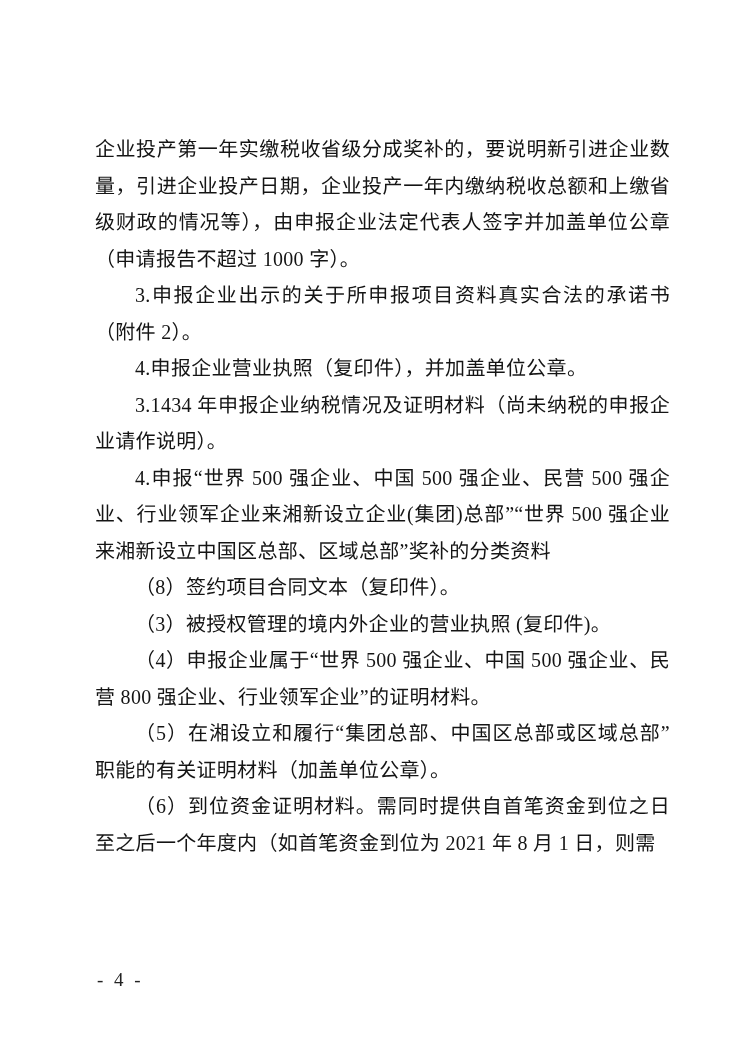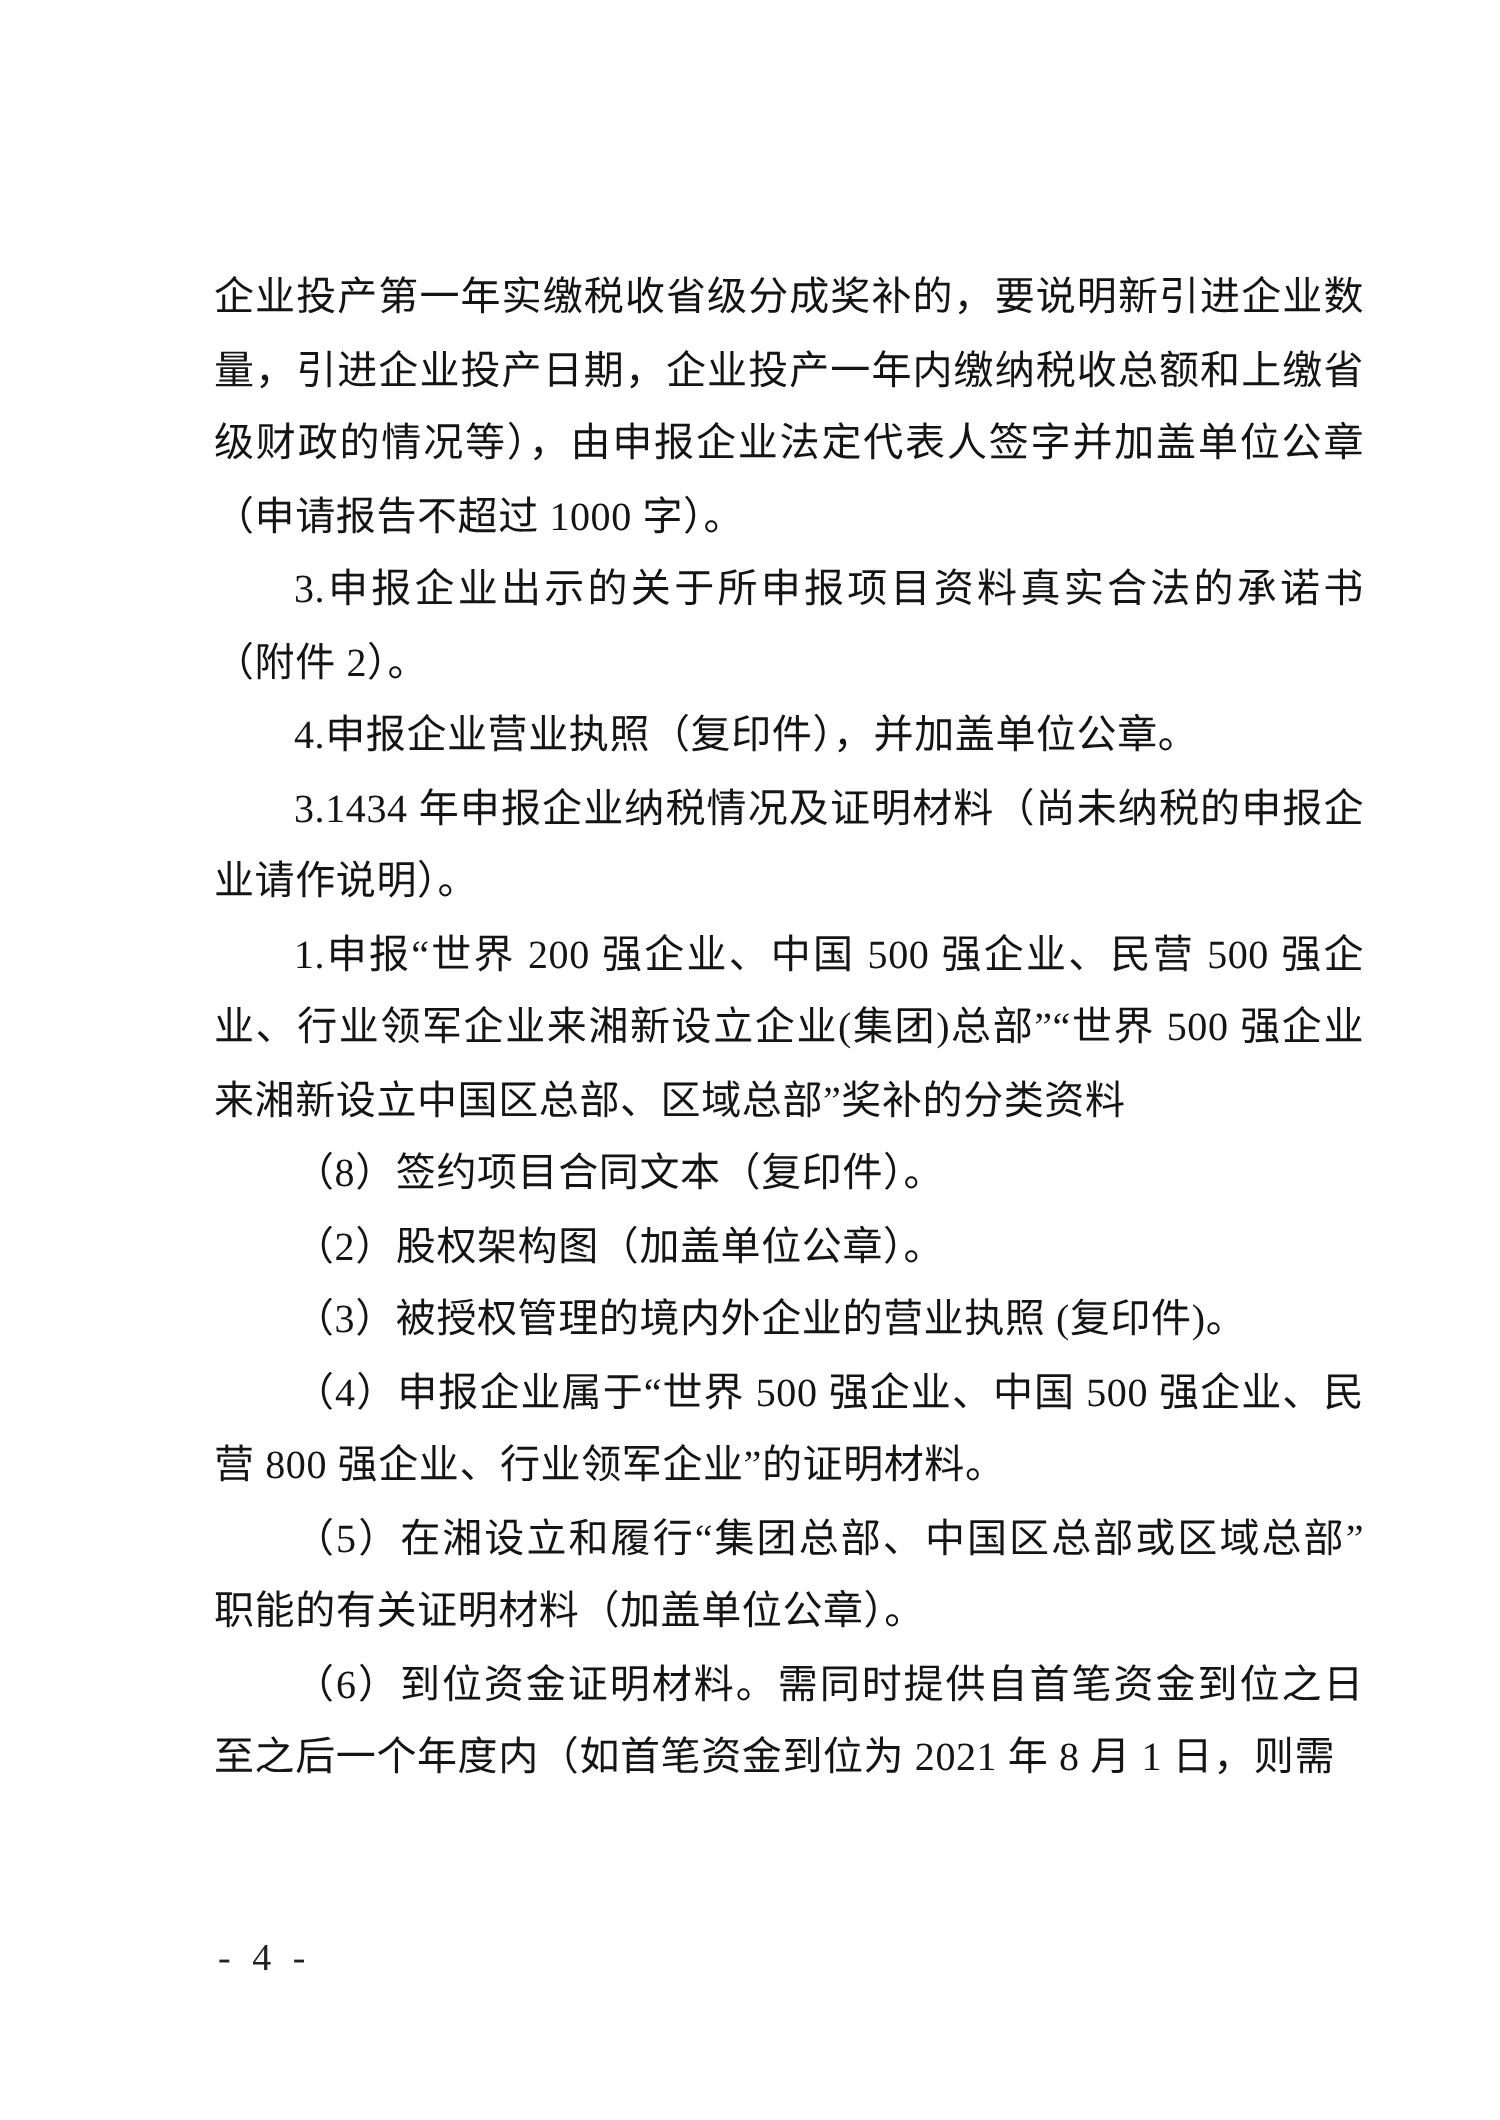"企业投产第一年实缴税收省级分成奖补的，要说明新引进企业数量，引进企业投产日期，企" .page { margin-left: 12px -> none }
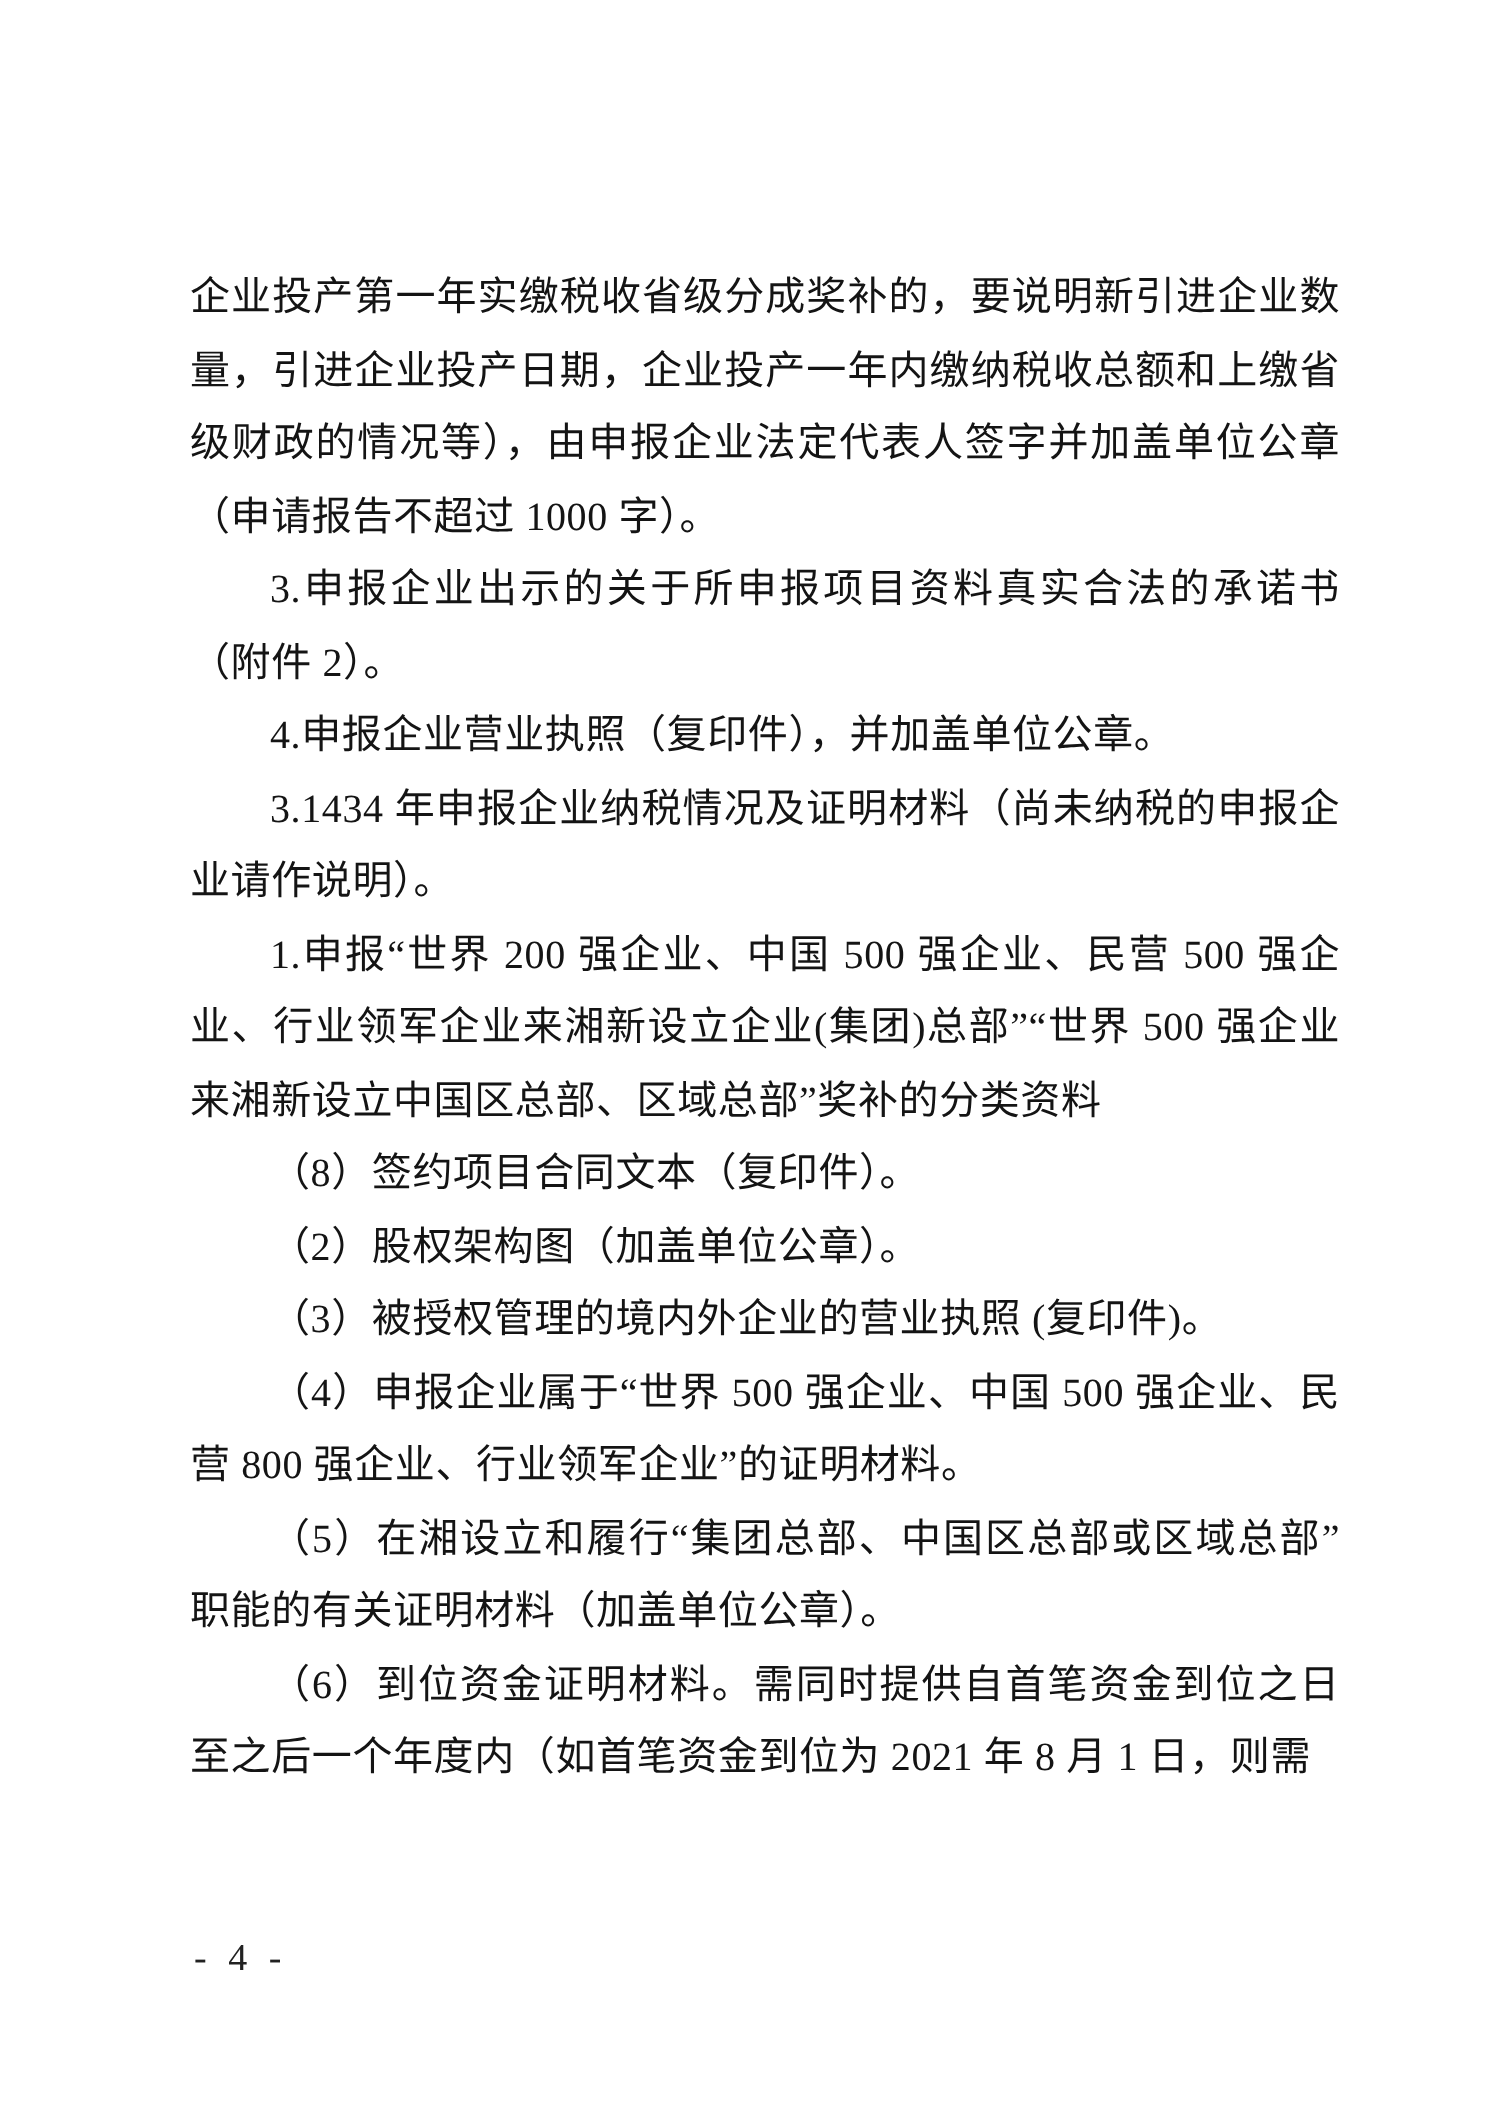"1.申报“世界 200 强企业、中国 500 强企业、民营" p { text: 1.申报“世界 200 -> 4.申报“世界 500 }
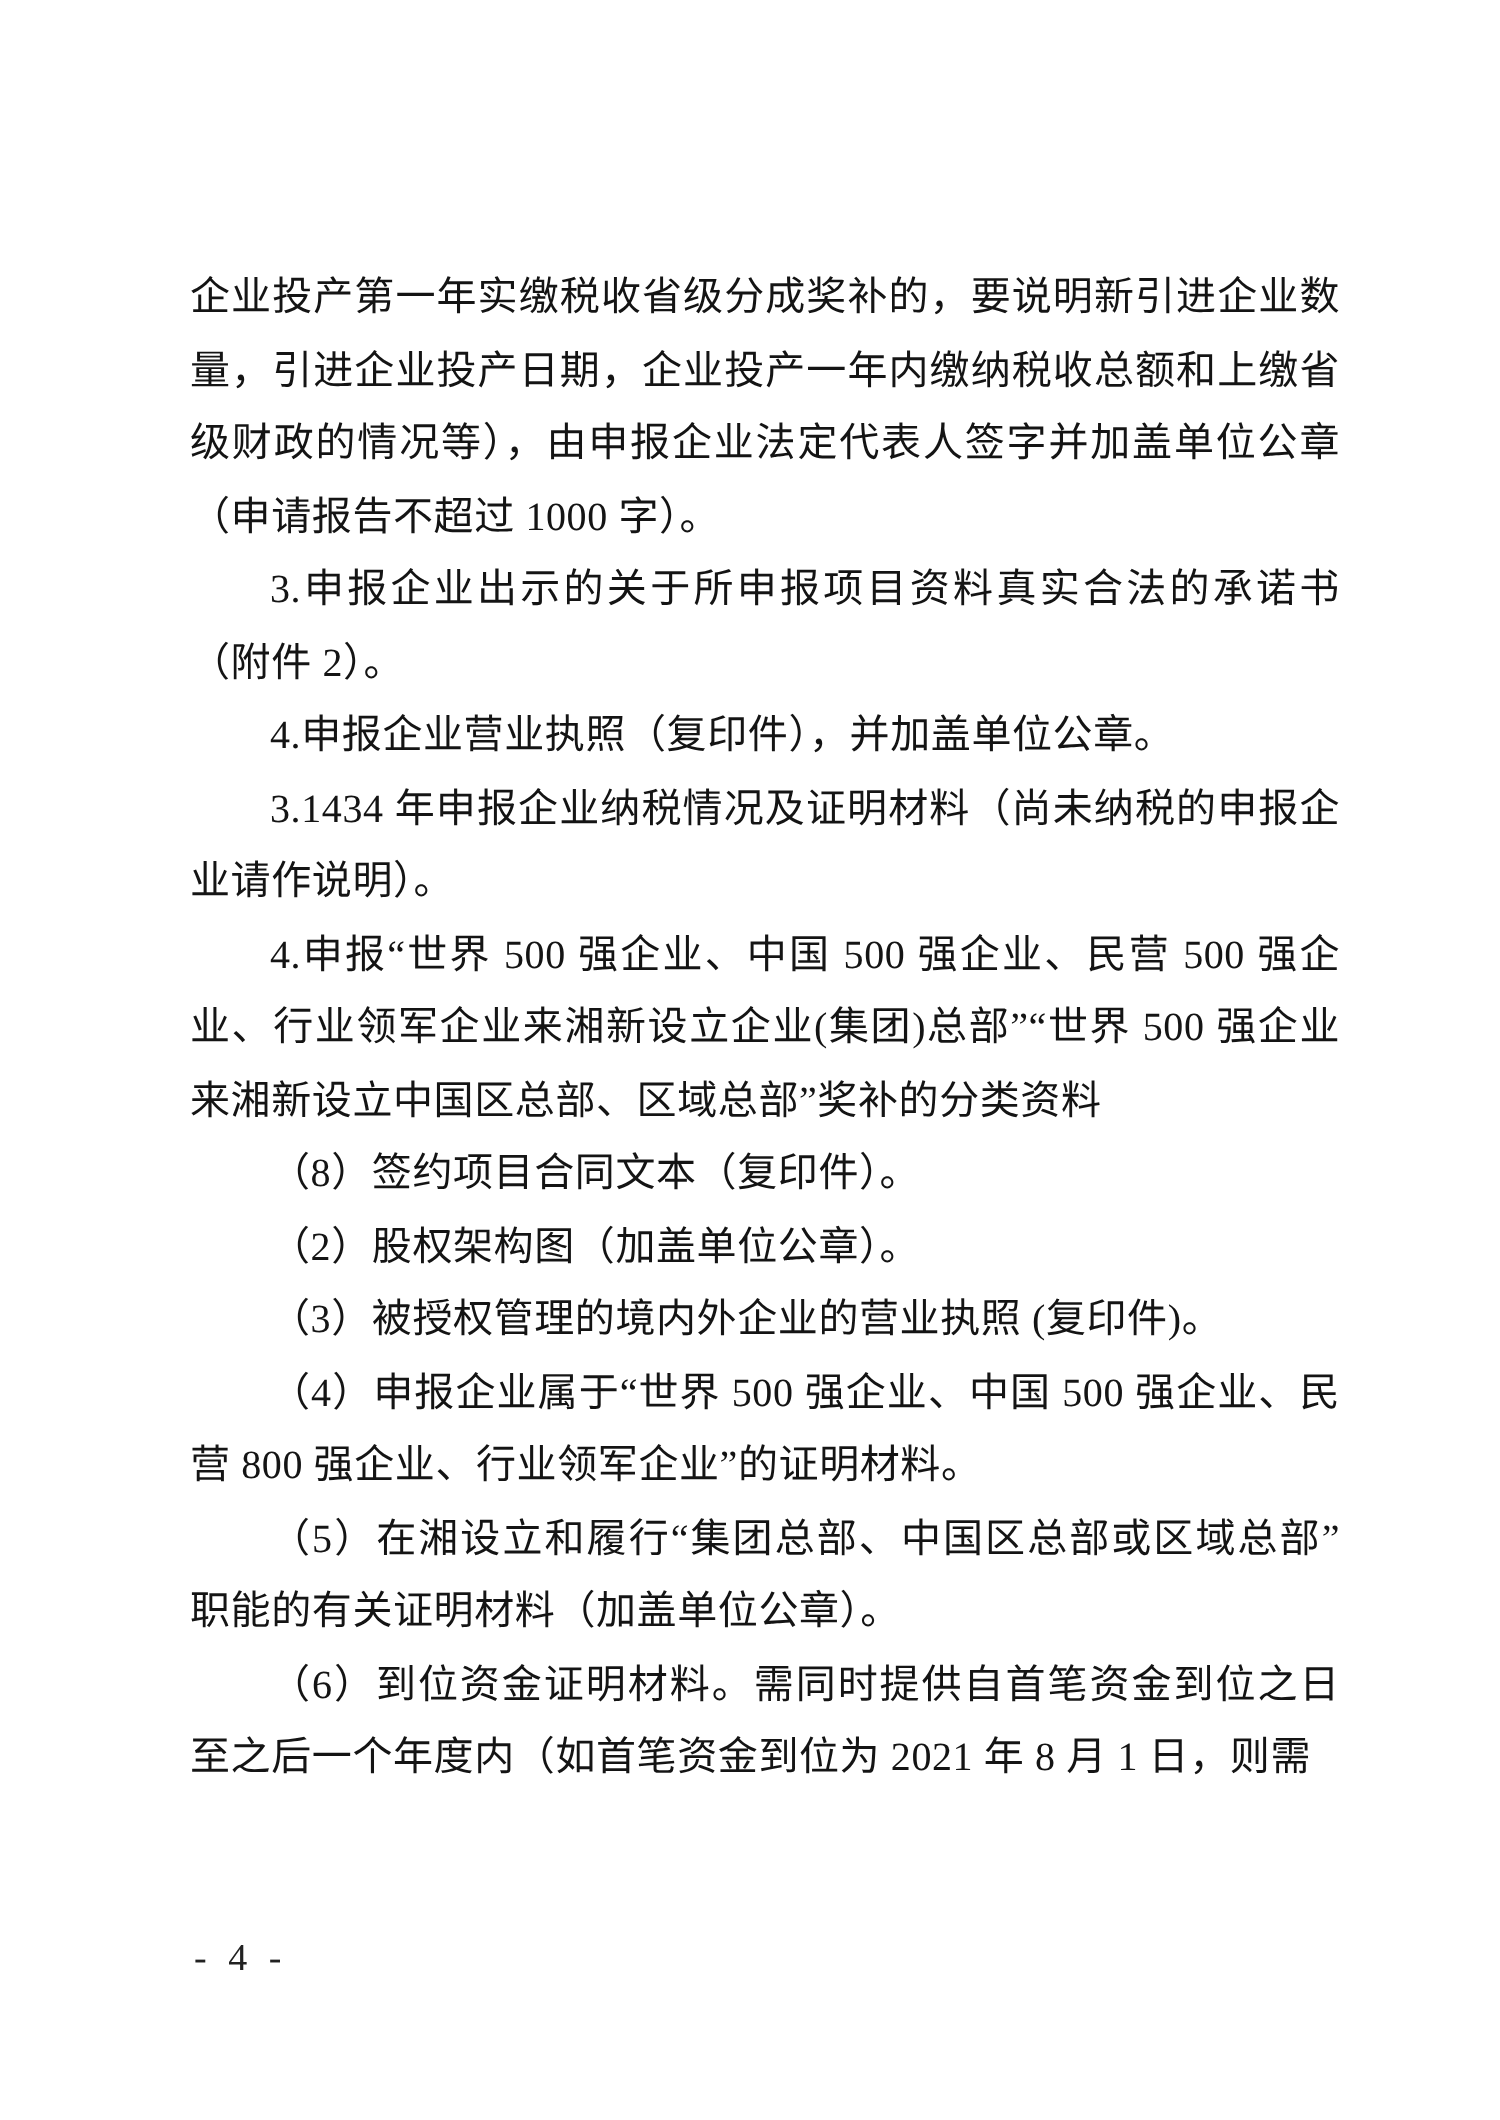"（2）股权架构图（加盖单位公章）。" p { html: <p>（2）股权架构图（加盖单位公章）。</p> -> none }
